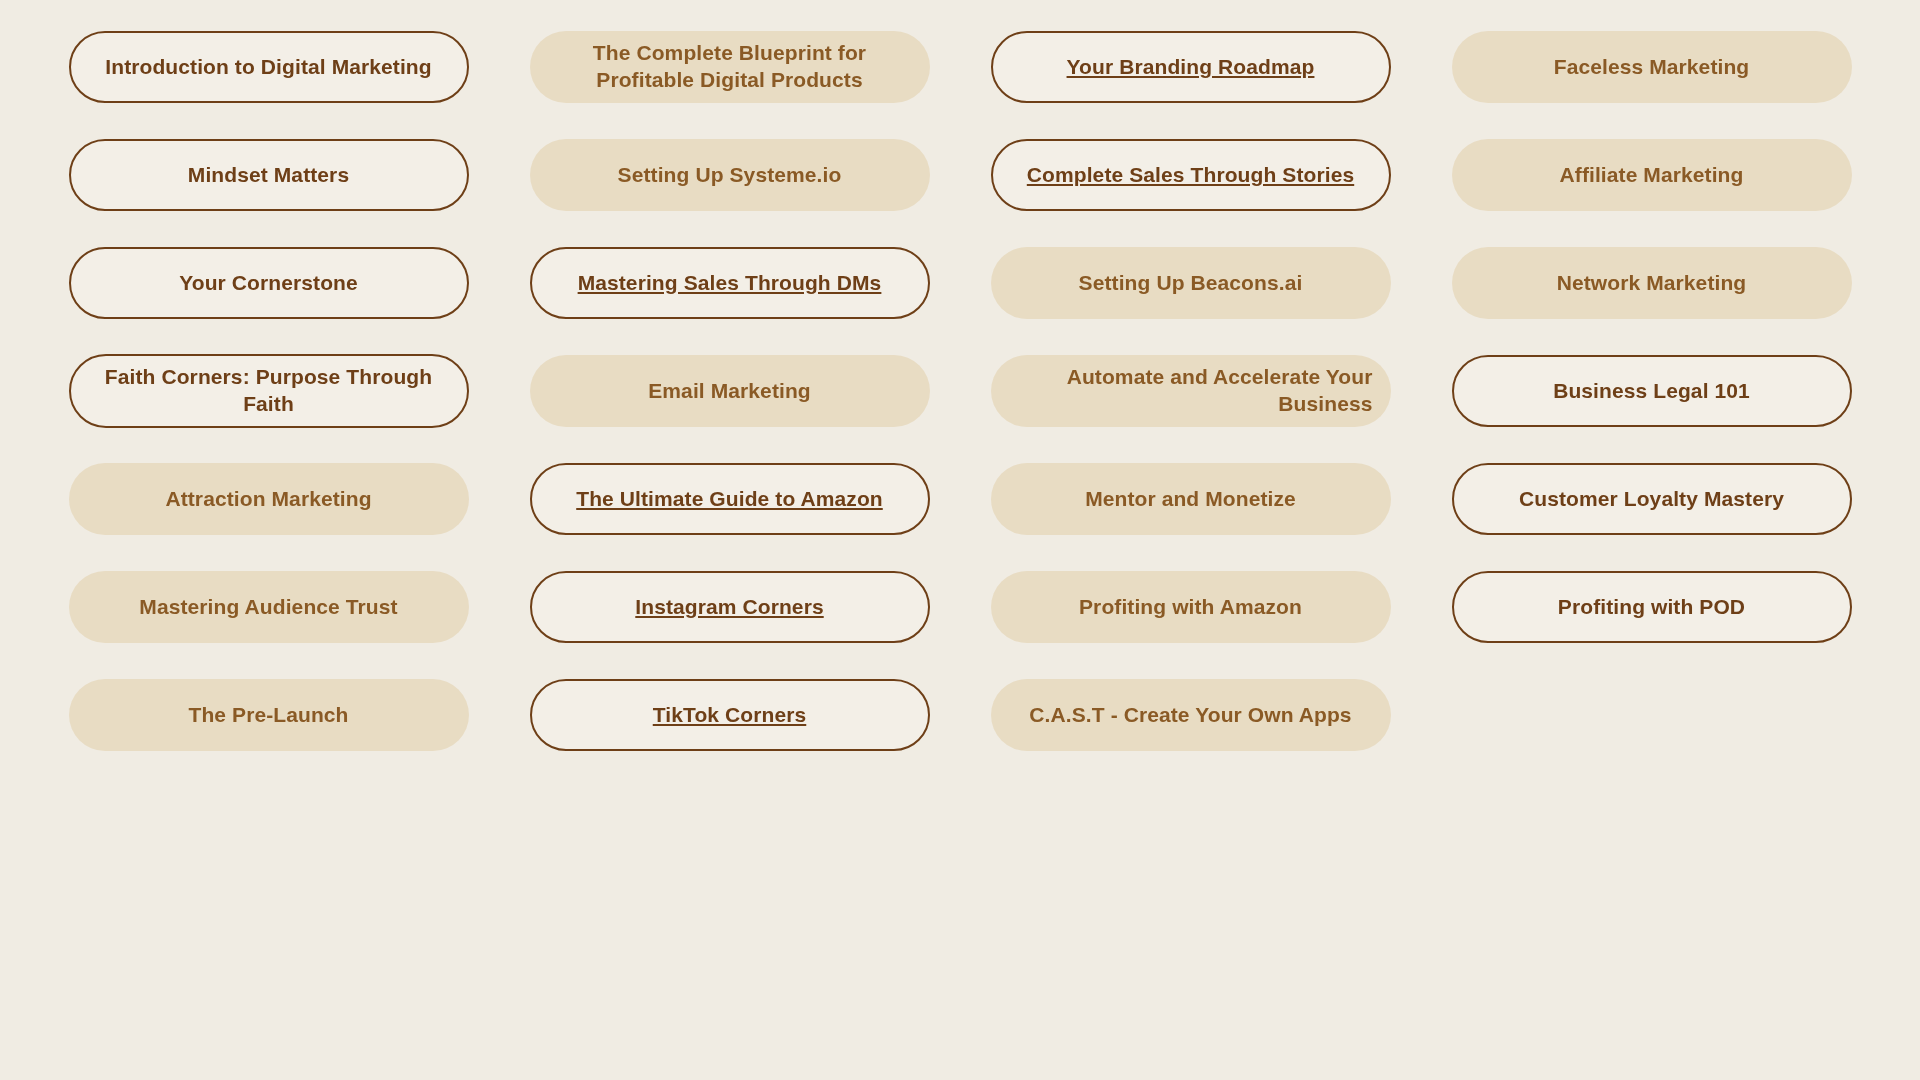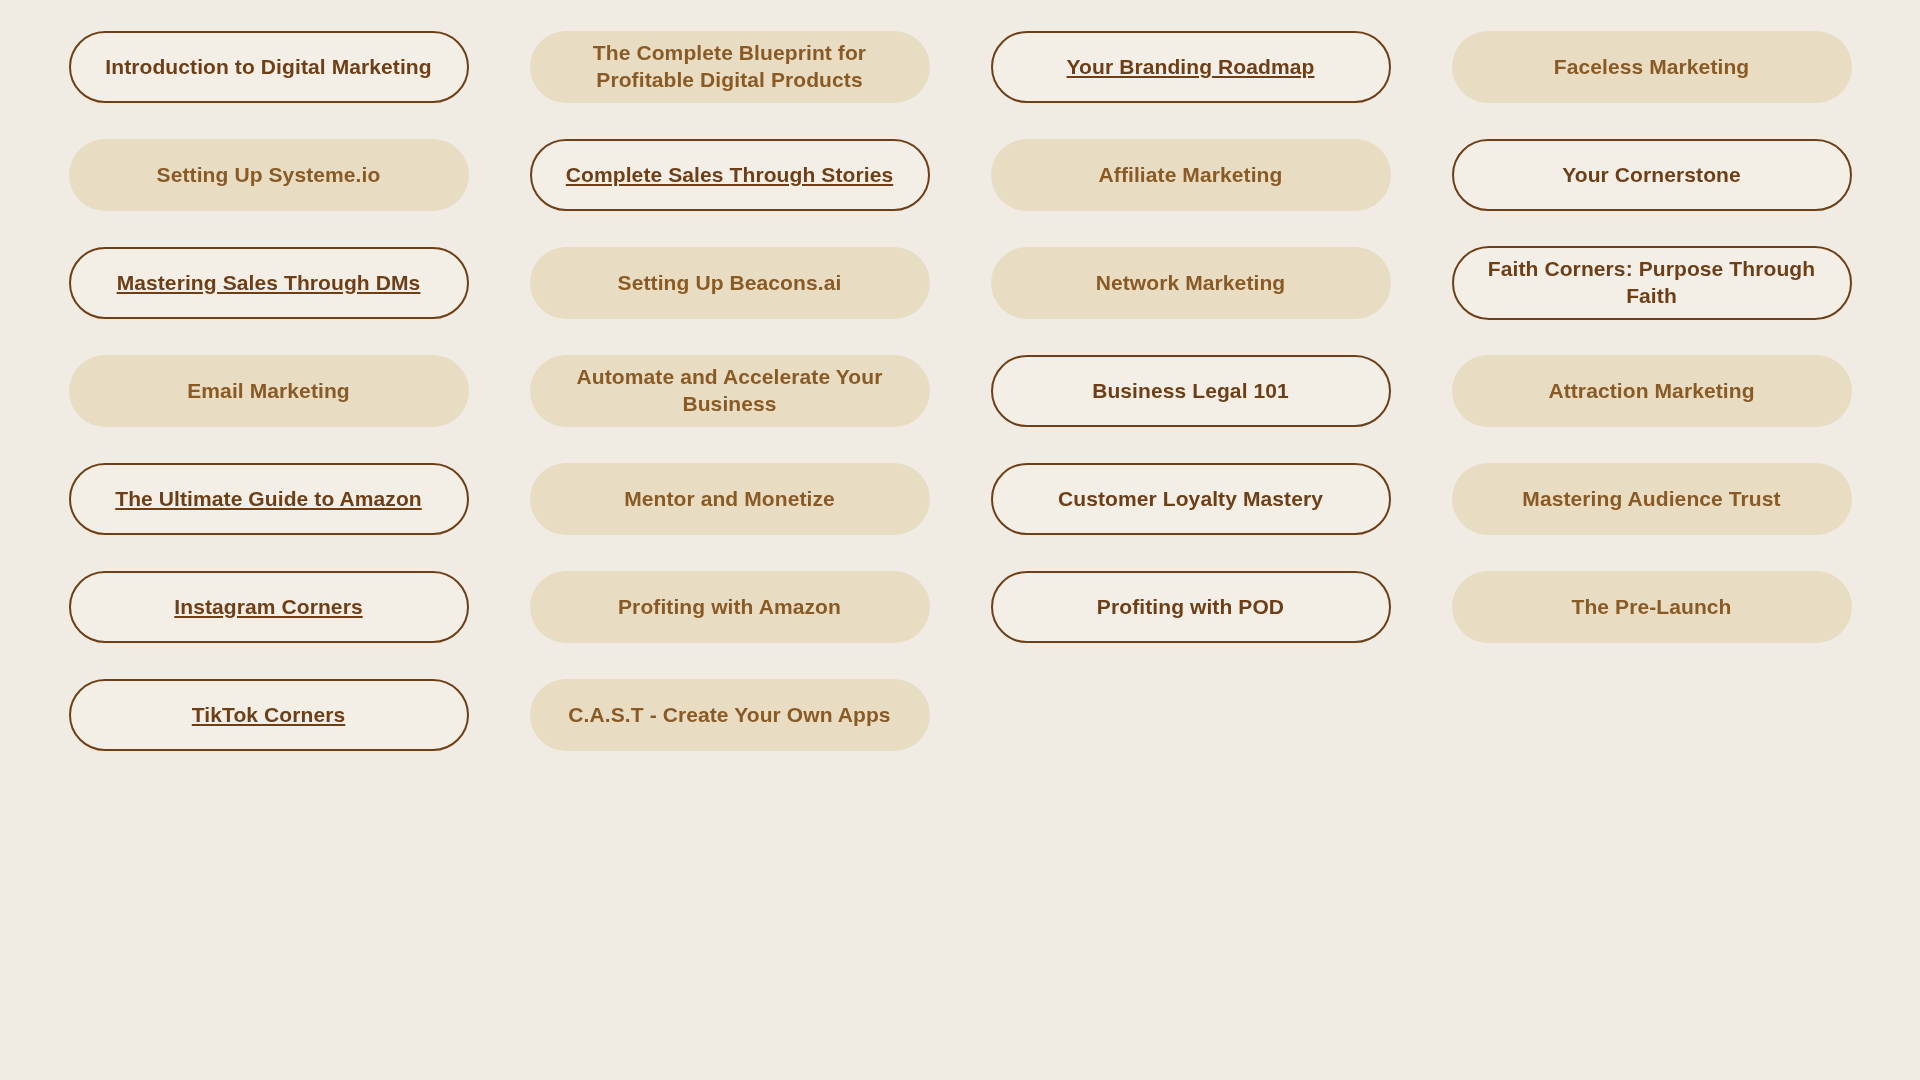"Faceless Marketing" .col-3 .pill { text-align: none -> right }
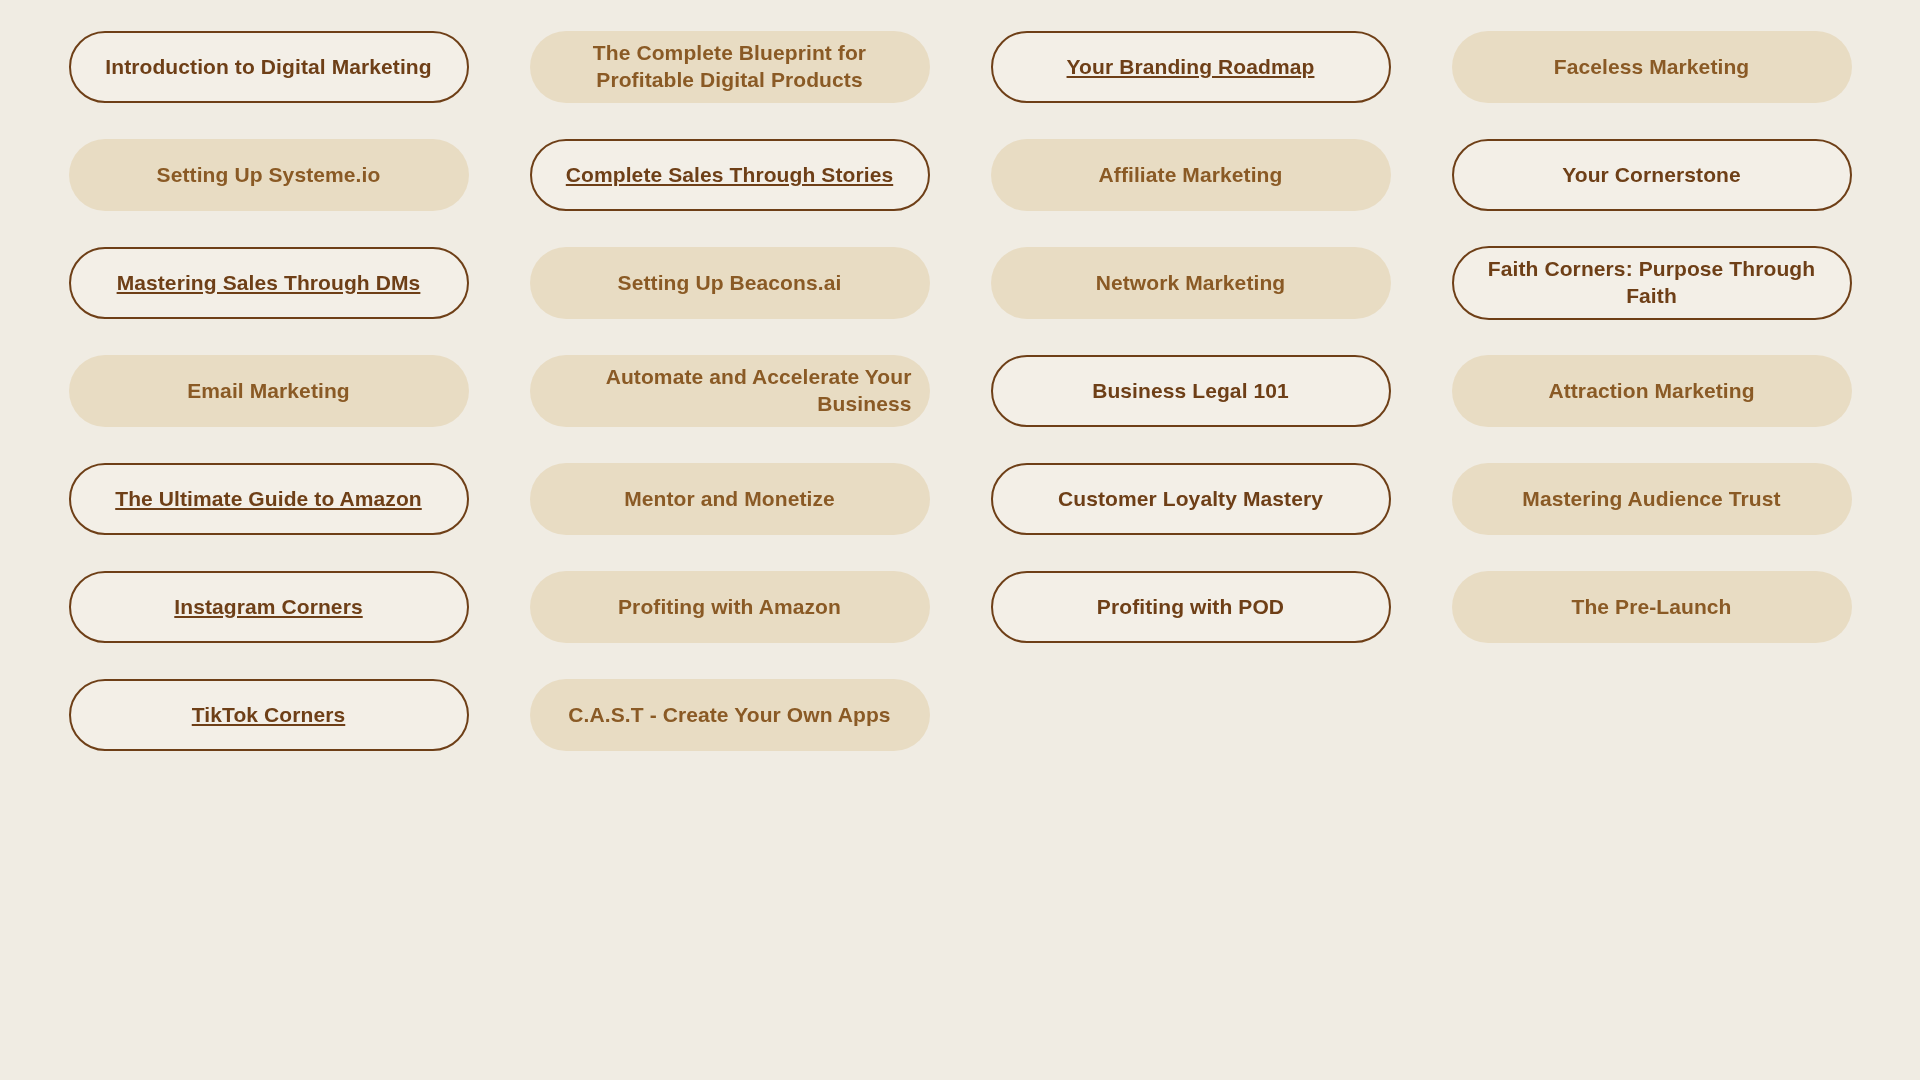"Mindset Matters" div.cell { html: none -> <div> <div>Mindset Matters</div> </div> }
